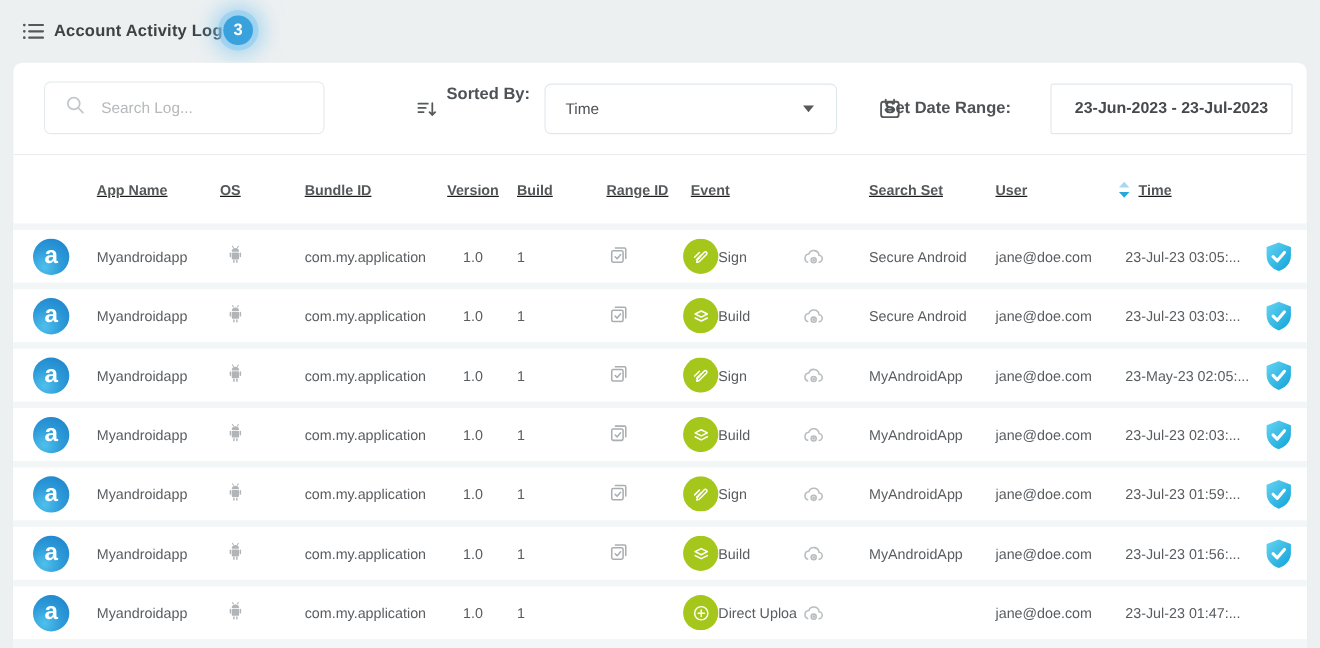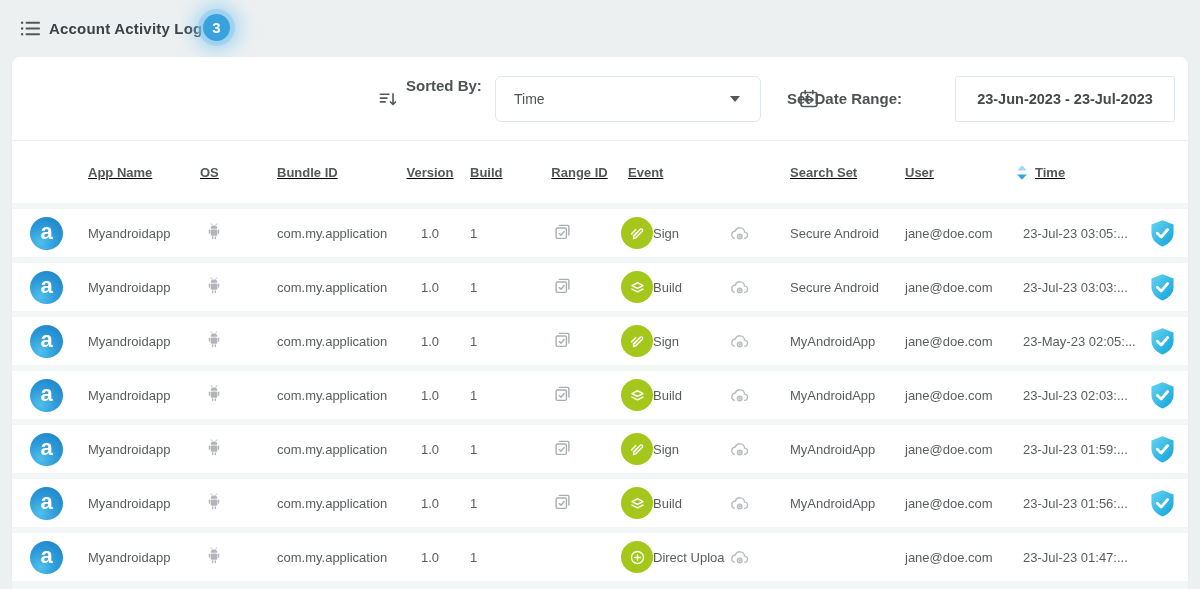"Search Log..." div.searchbox { html: none -> <div> <span> <svg> <g> <circle></circle> <path></path> </g> </svg> </span> <input> </div> }
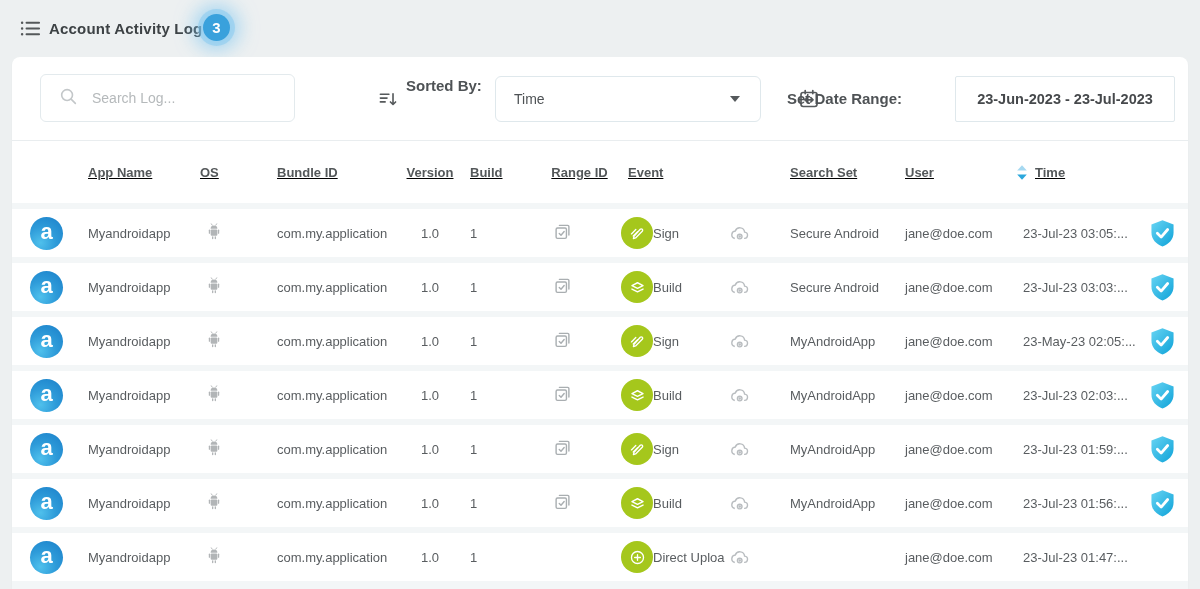"Set Date Range:" .date-label { left: 775px -> 792px }
